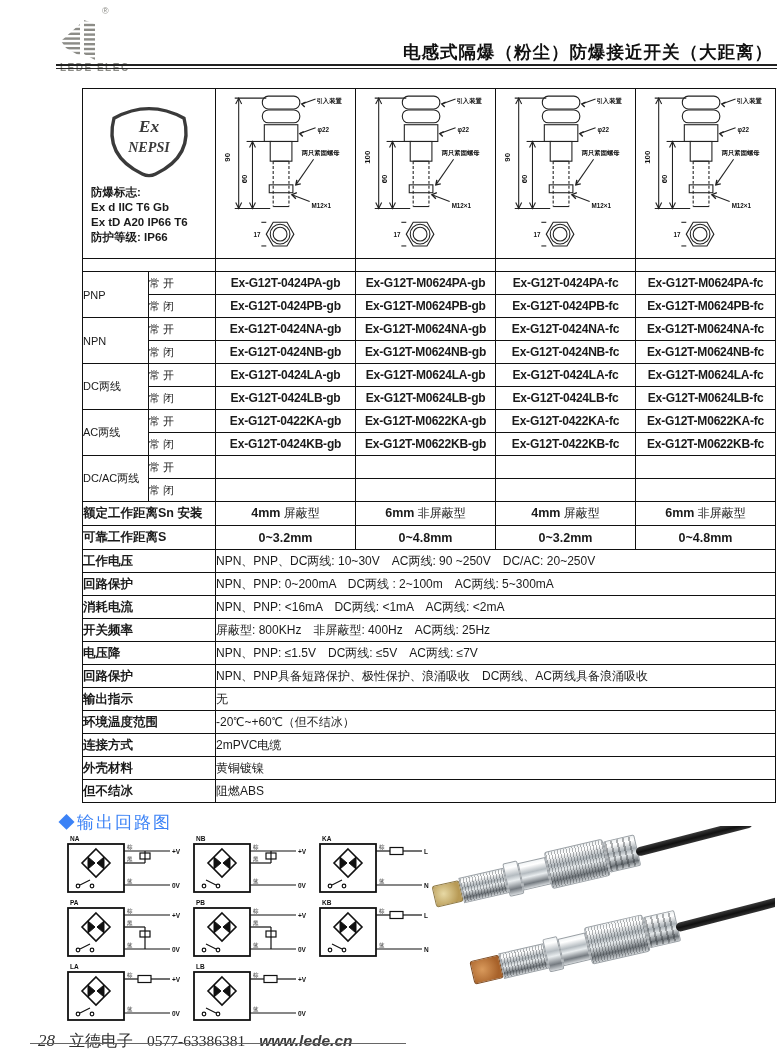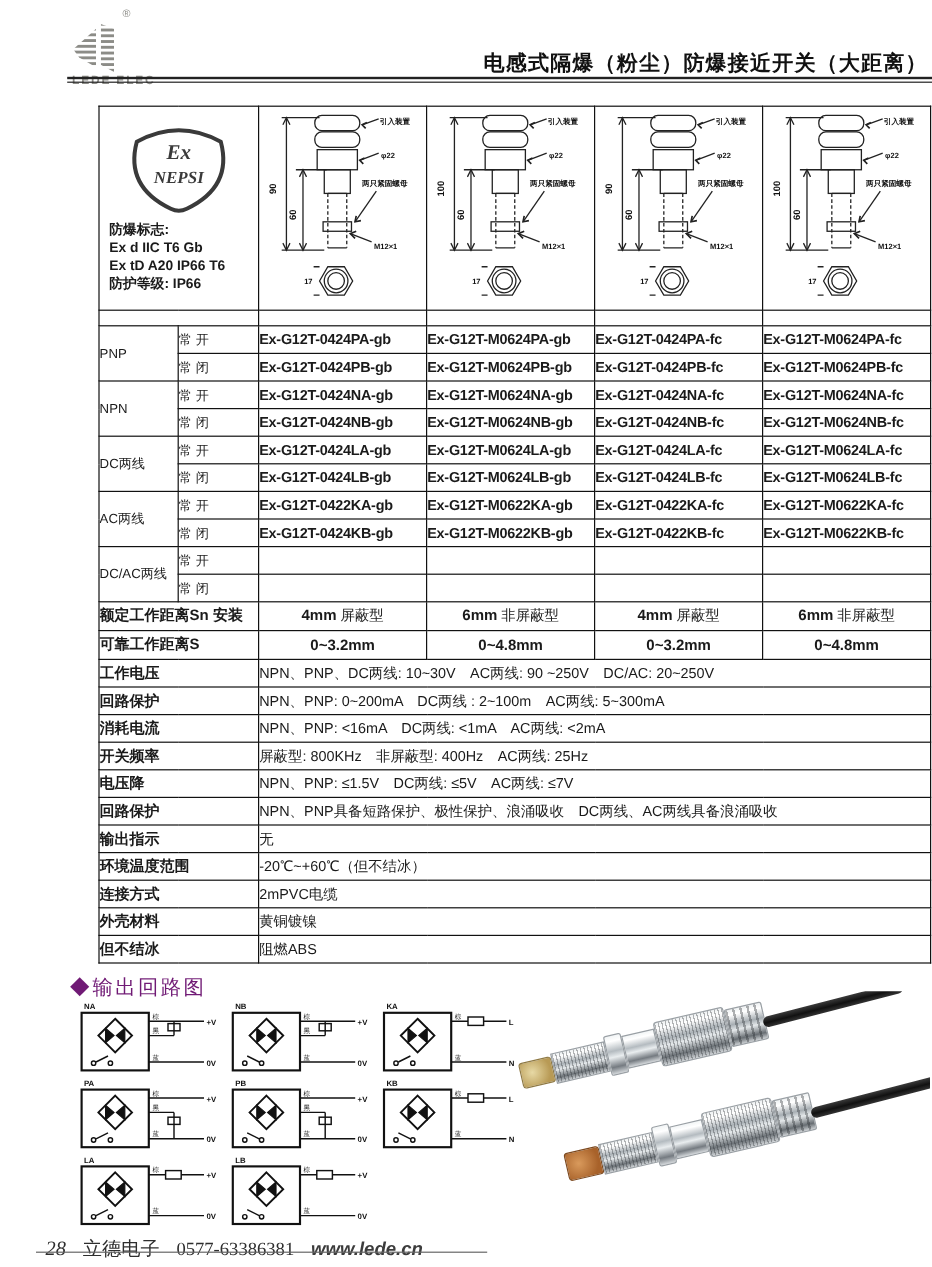"Ex-G12T-0424PA-gb" td.m { text-align: left -> center }
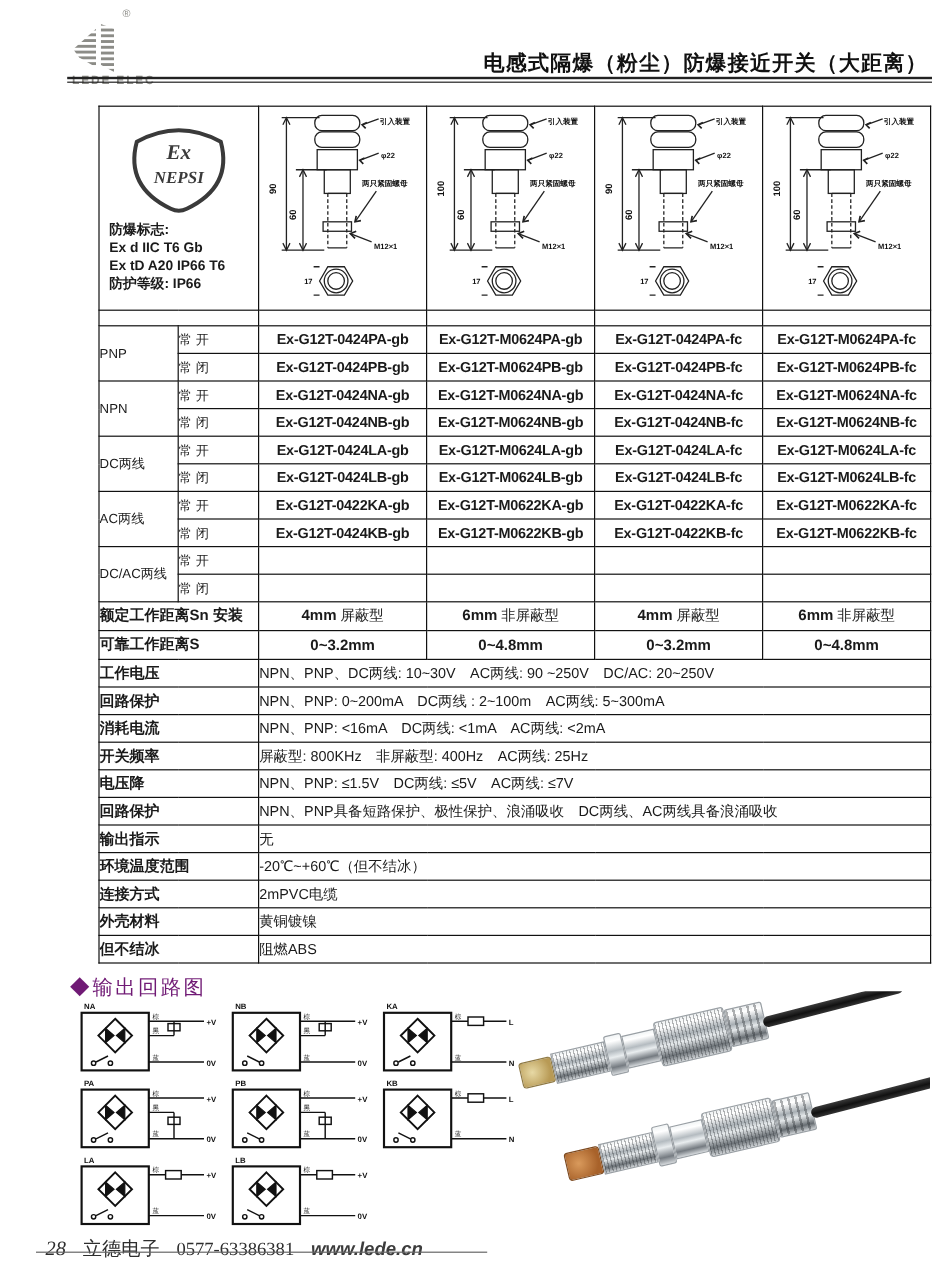"◆输出回路图" .out-title { color: #701a75 -> #3b82f6 }
